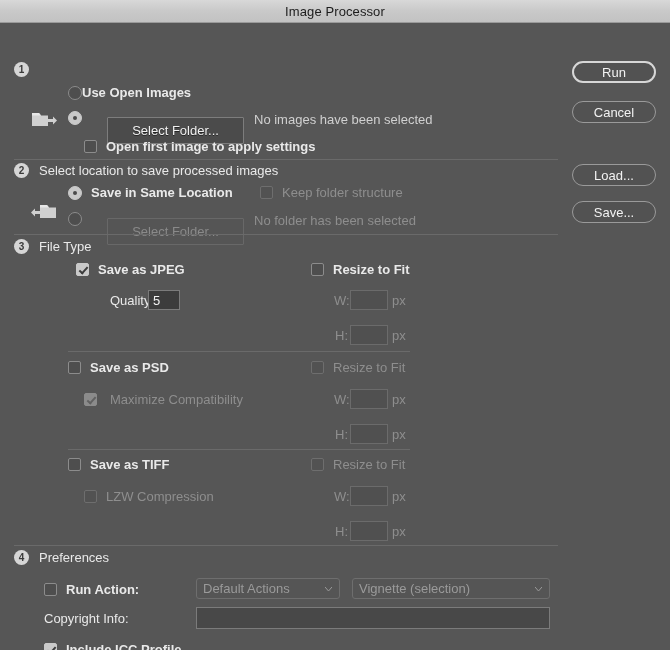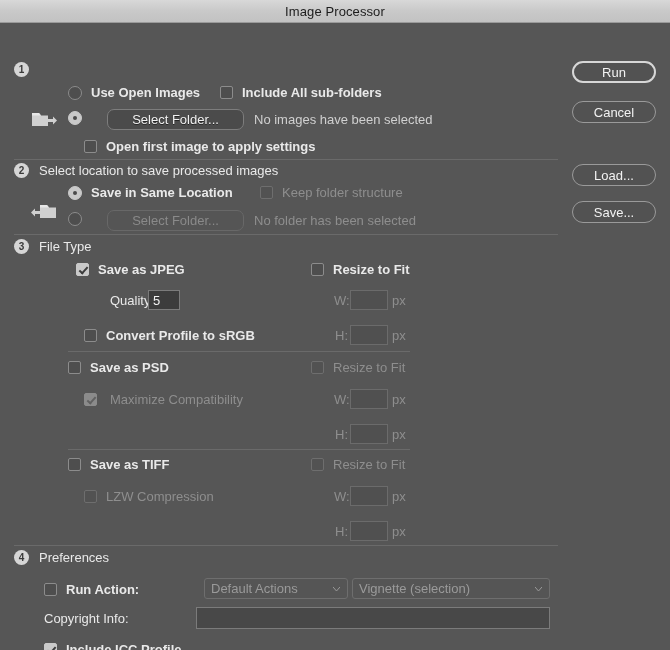"Use Open Images" span.lbl { margin-left: 9px -> none }
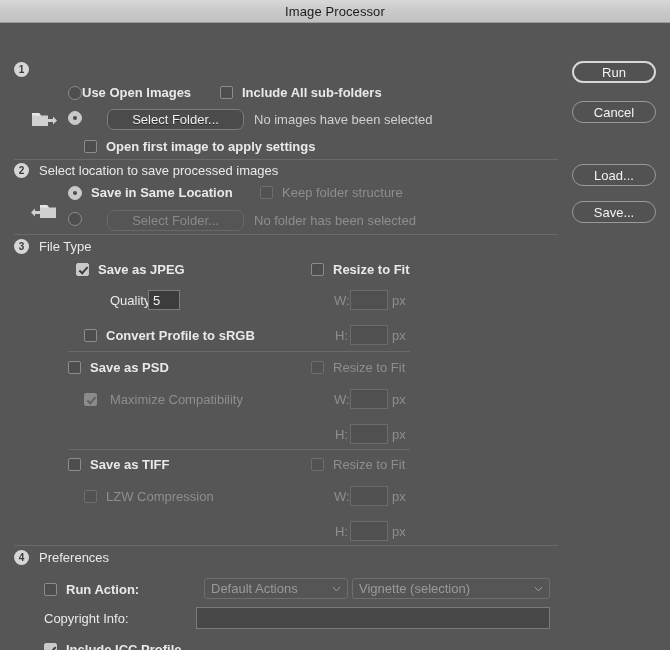"Include All sub-folders" div.row { html: <div> <span></span> <span>Include All sub-folders</span> </div> -> none }
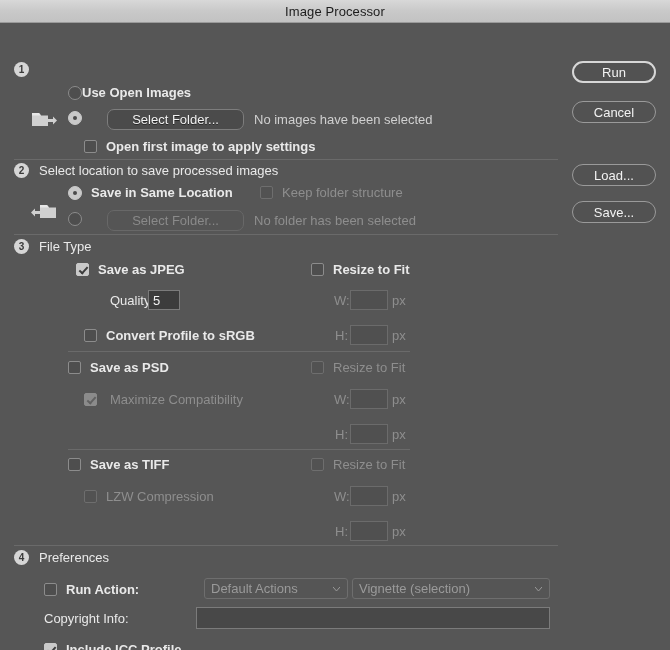"Select Folder..." .btn { border-radius: 7px -> 1px; height: 21px -> 27px; margin-top: none -> 8px }
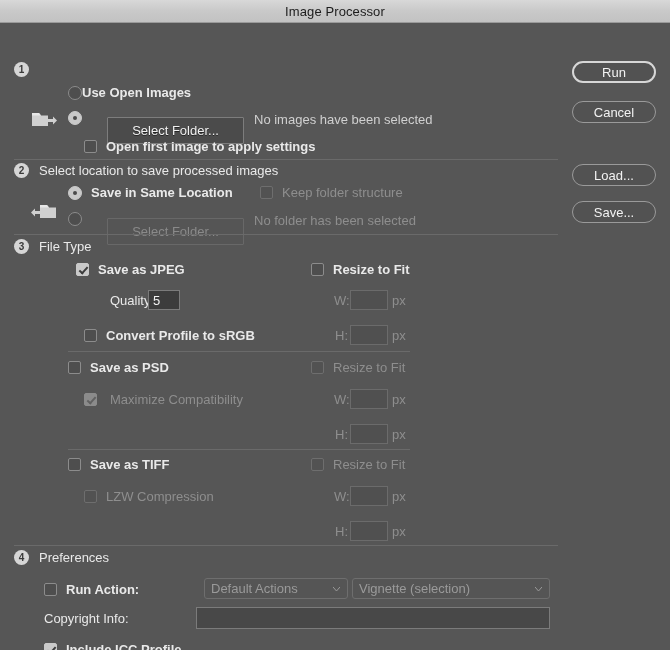"Convert Profile to sRGB" div.row { html: <div> <span></span> <span>Convert Profile to sRGB</span> </div> -> none }
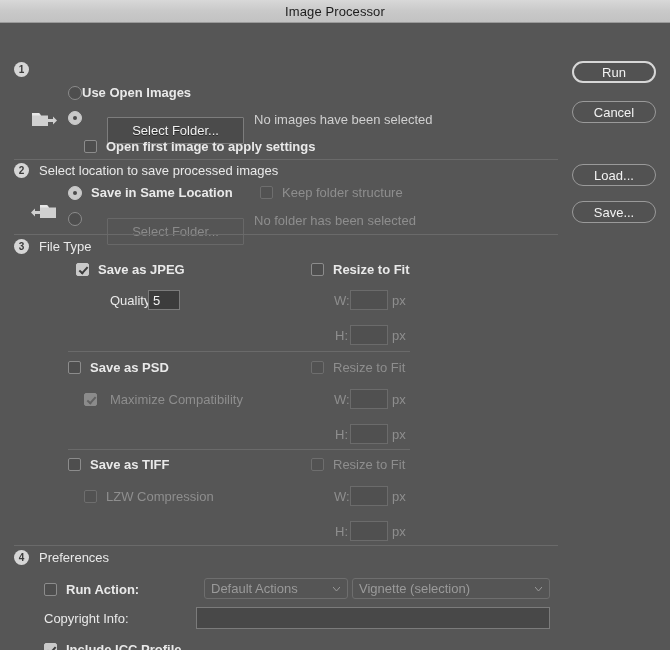"Default Actions" div.select { left: 204px -> 196px }
